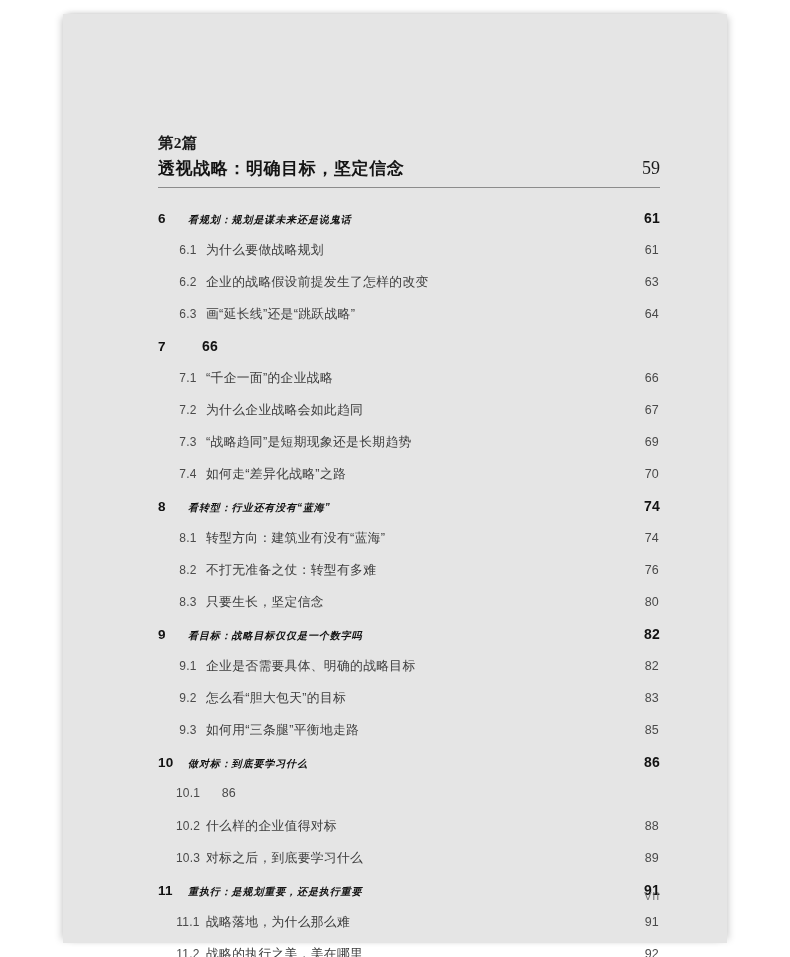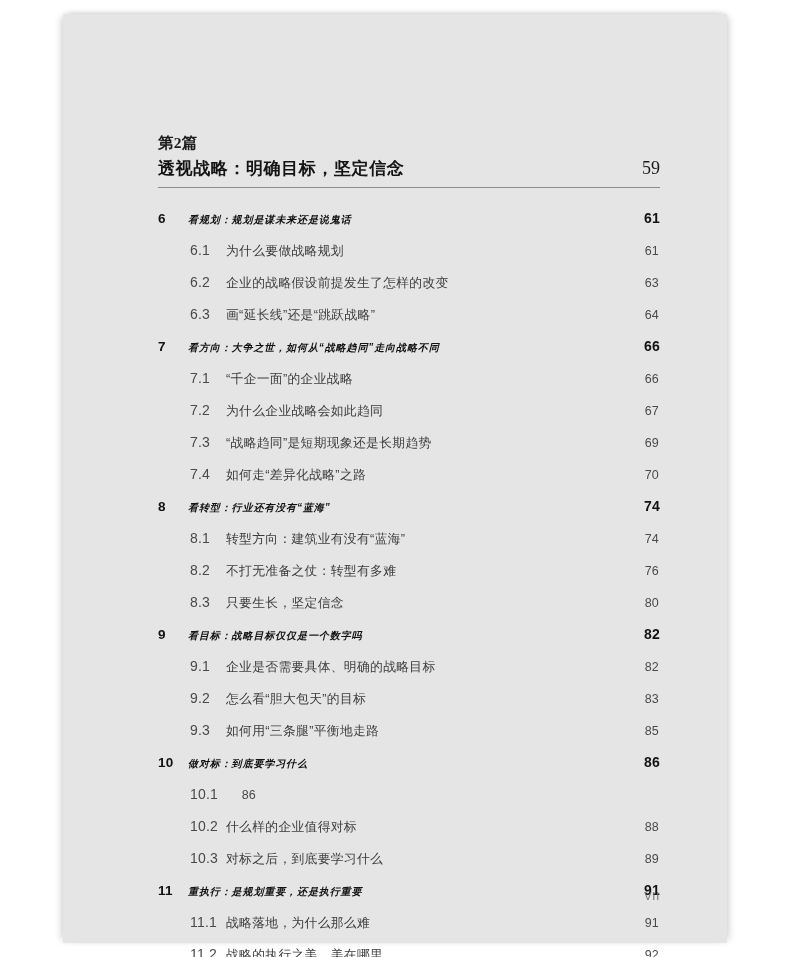"6.1" .toc-row.section .num { font-size: 14px -> 12px; margin-left: 32px -> 12px; text-align: none -> center }
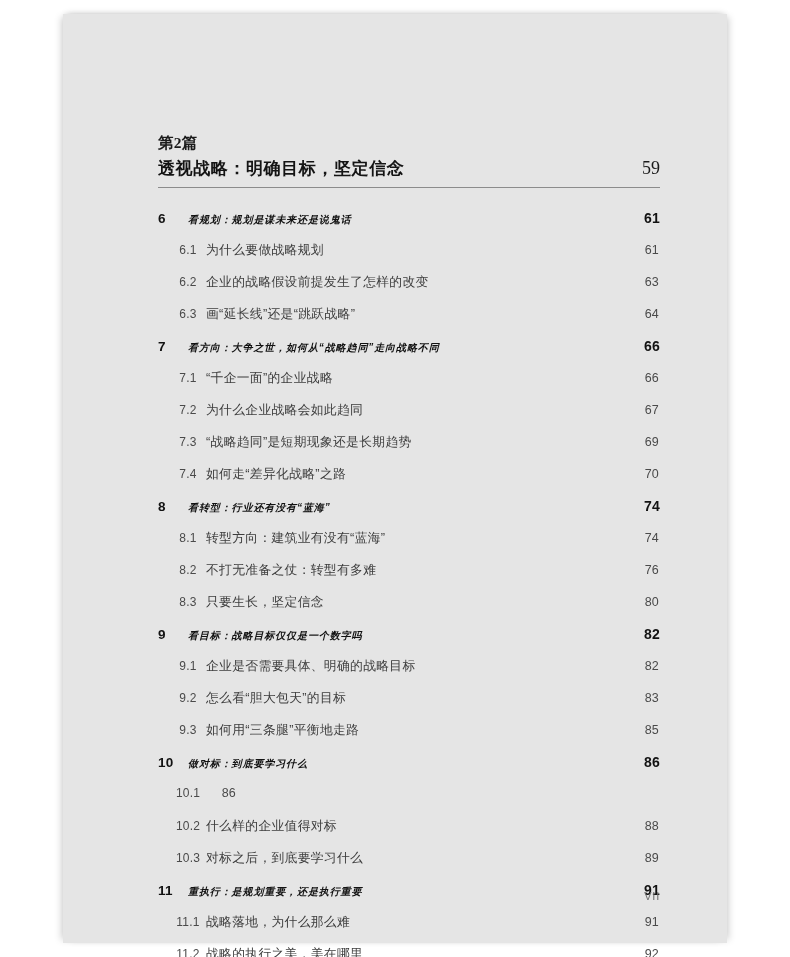"看方向：大争之世，如何从“战略趋同”走向战略不同" span.label { html: <span>看方向：大争之世，如何从“战略趋同”走向战略不同</span> -> none }
